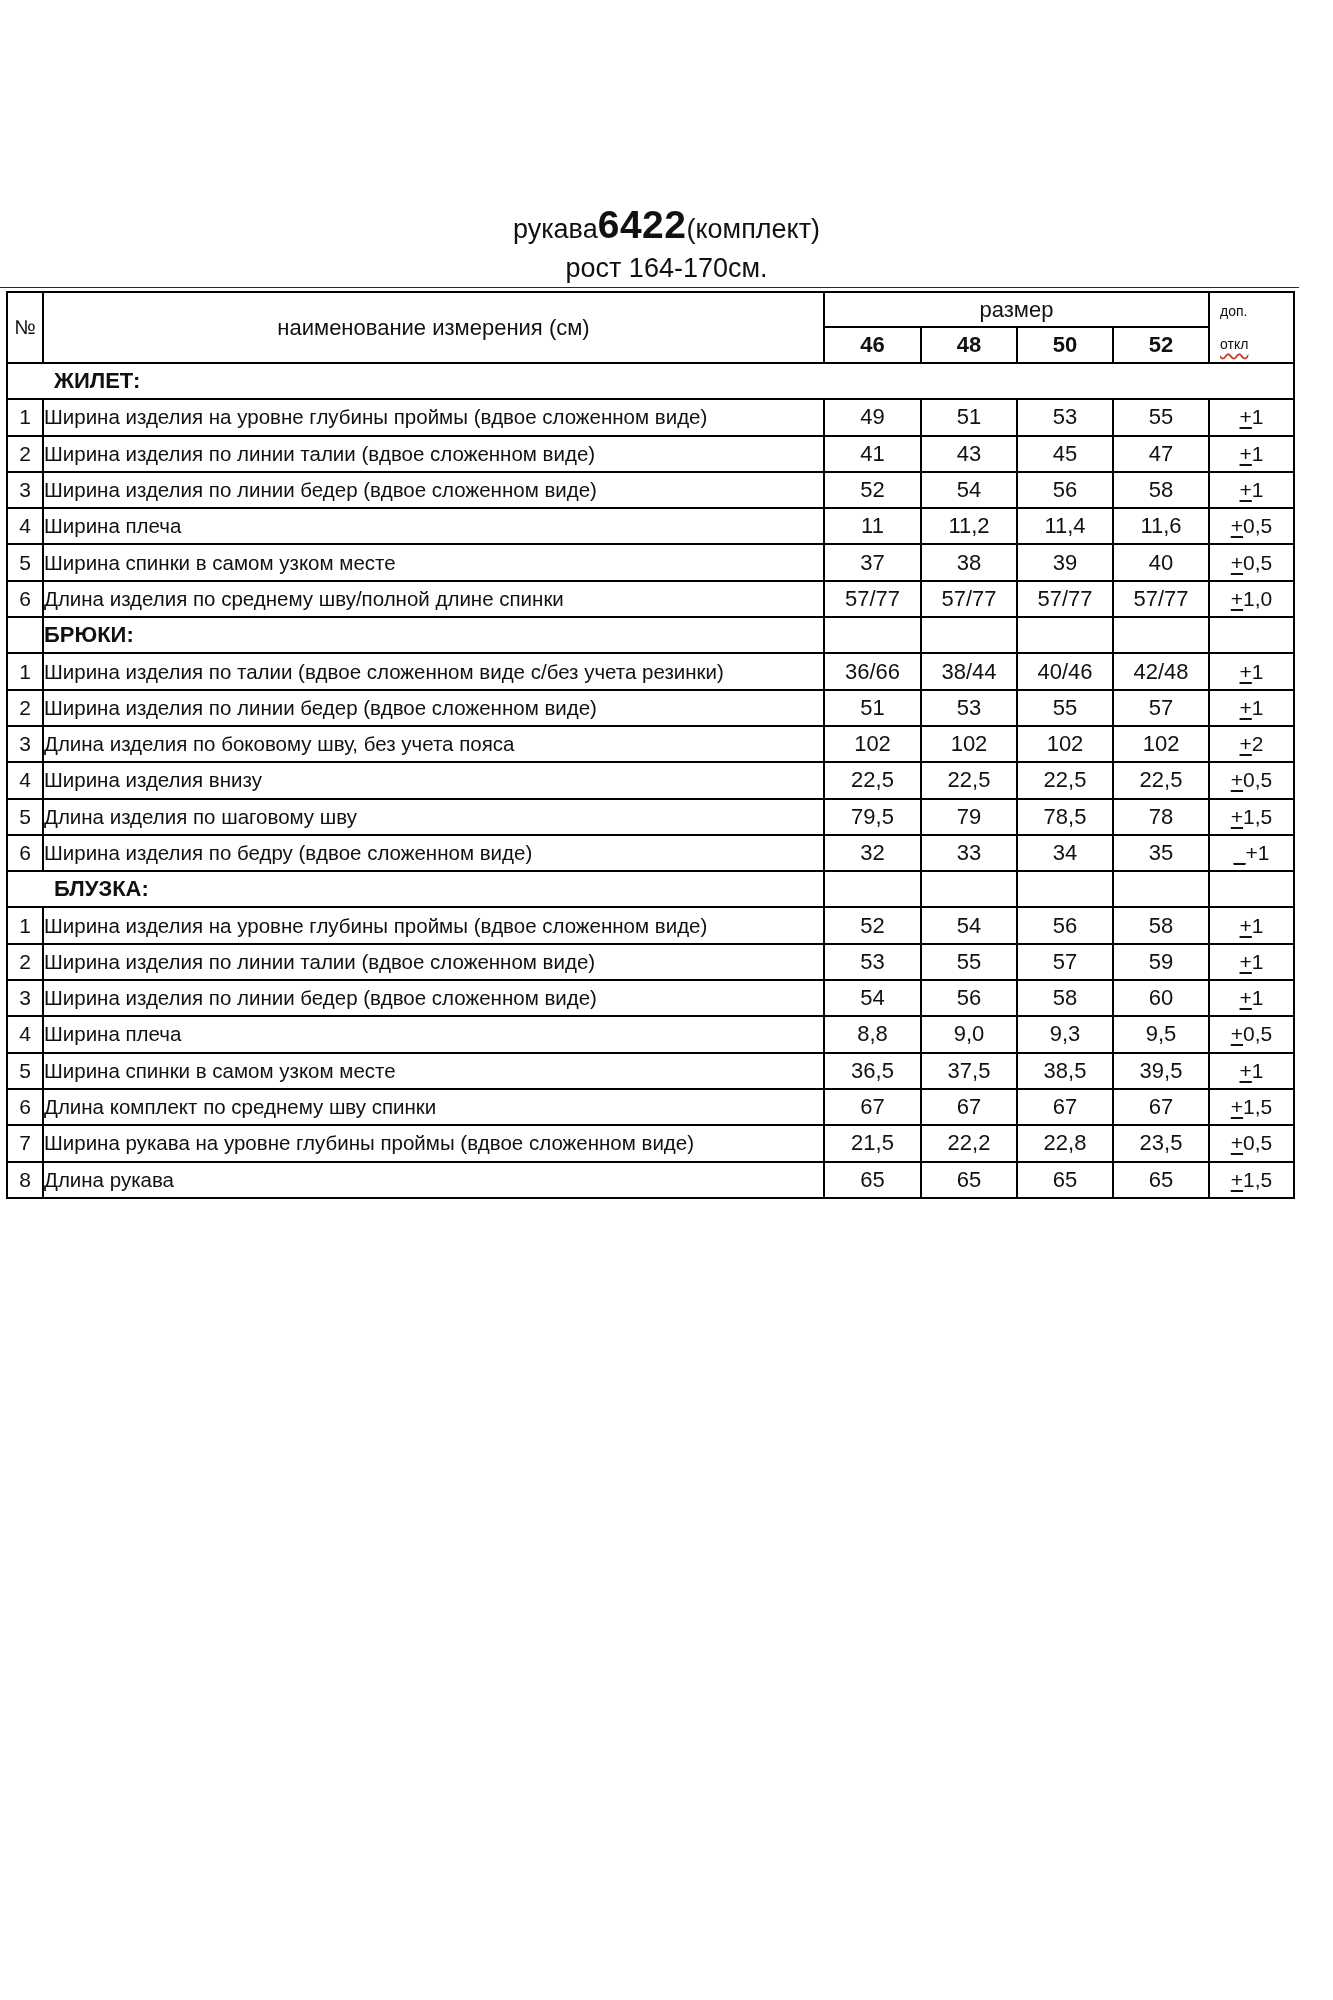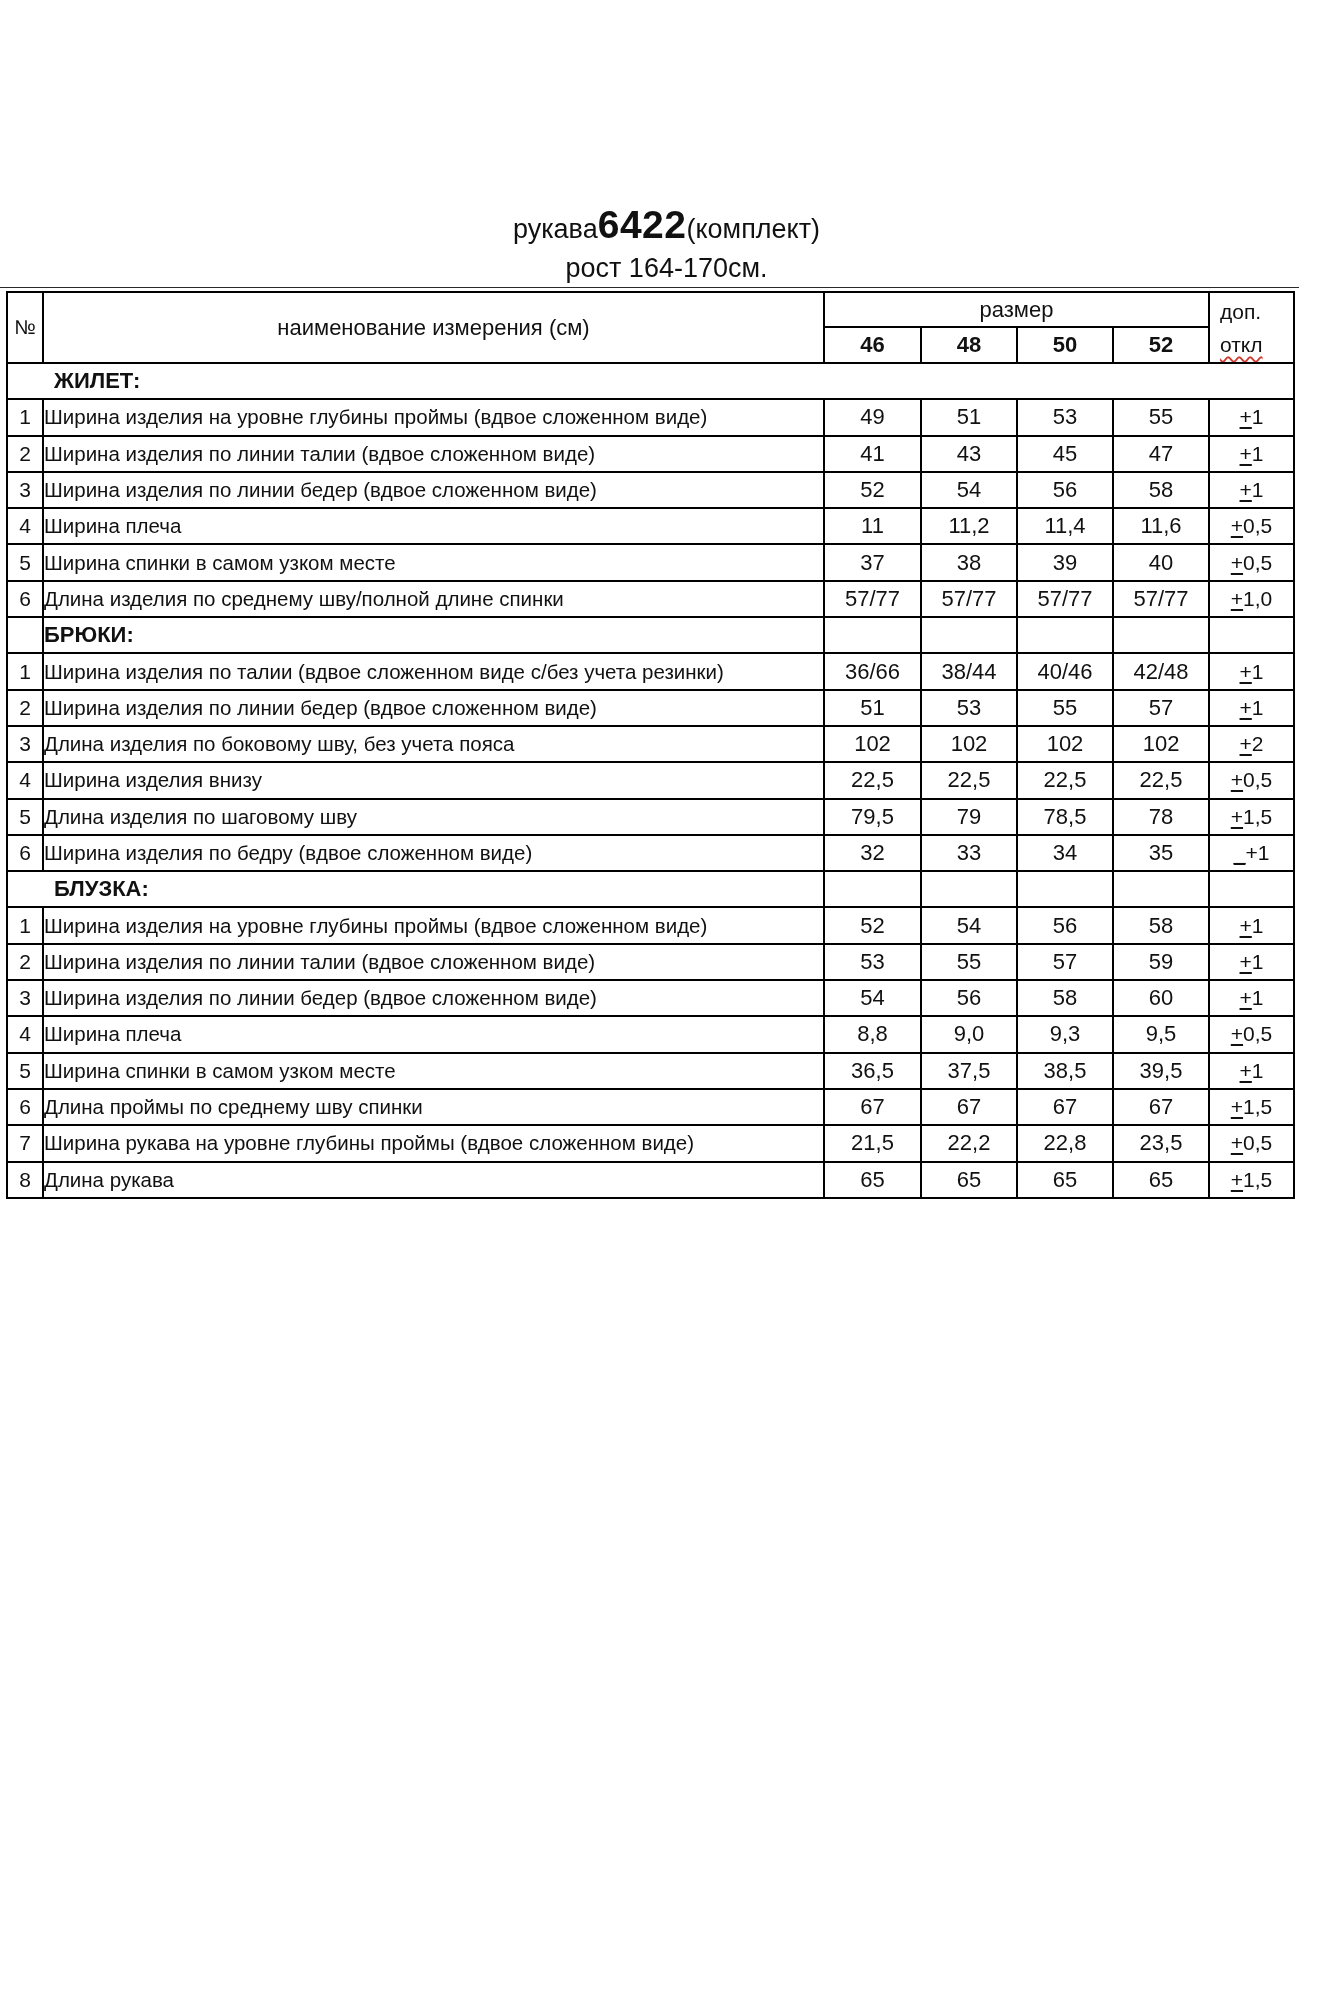"доп." th.dop-h { font-size: 21px -> 14px }
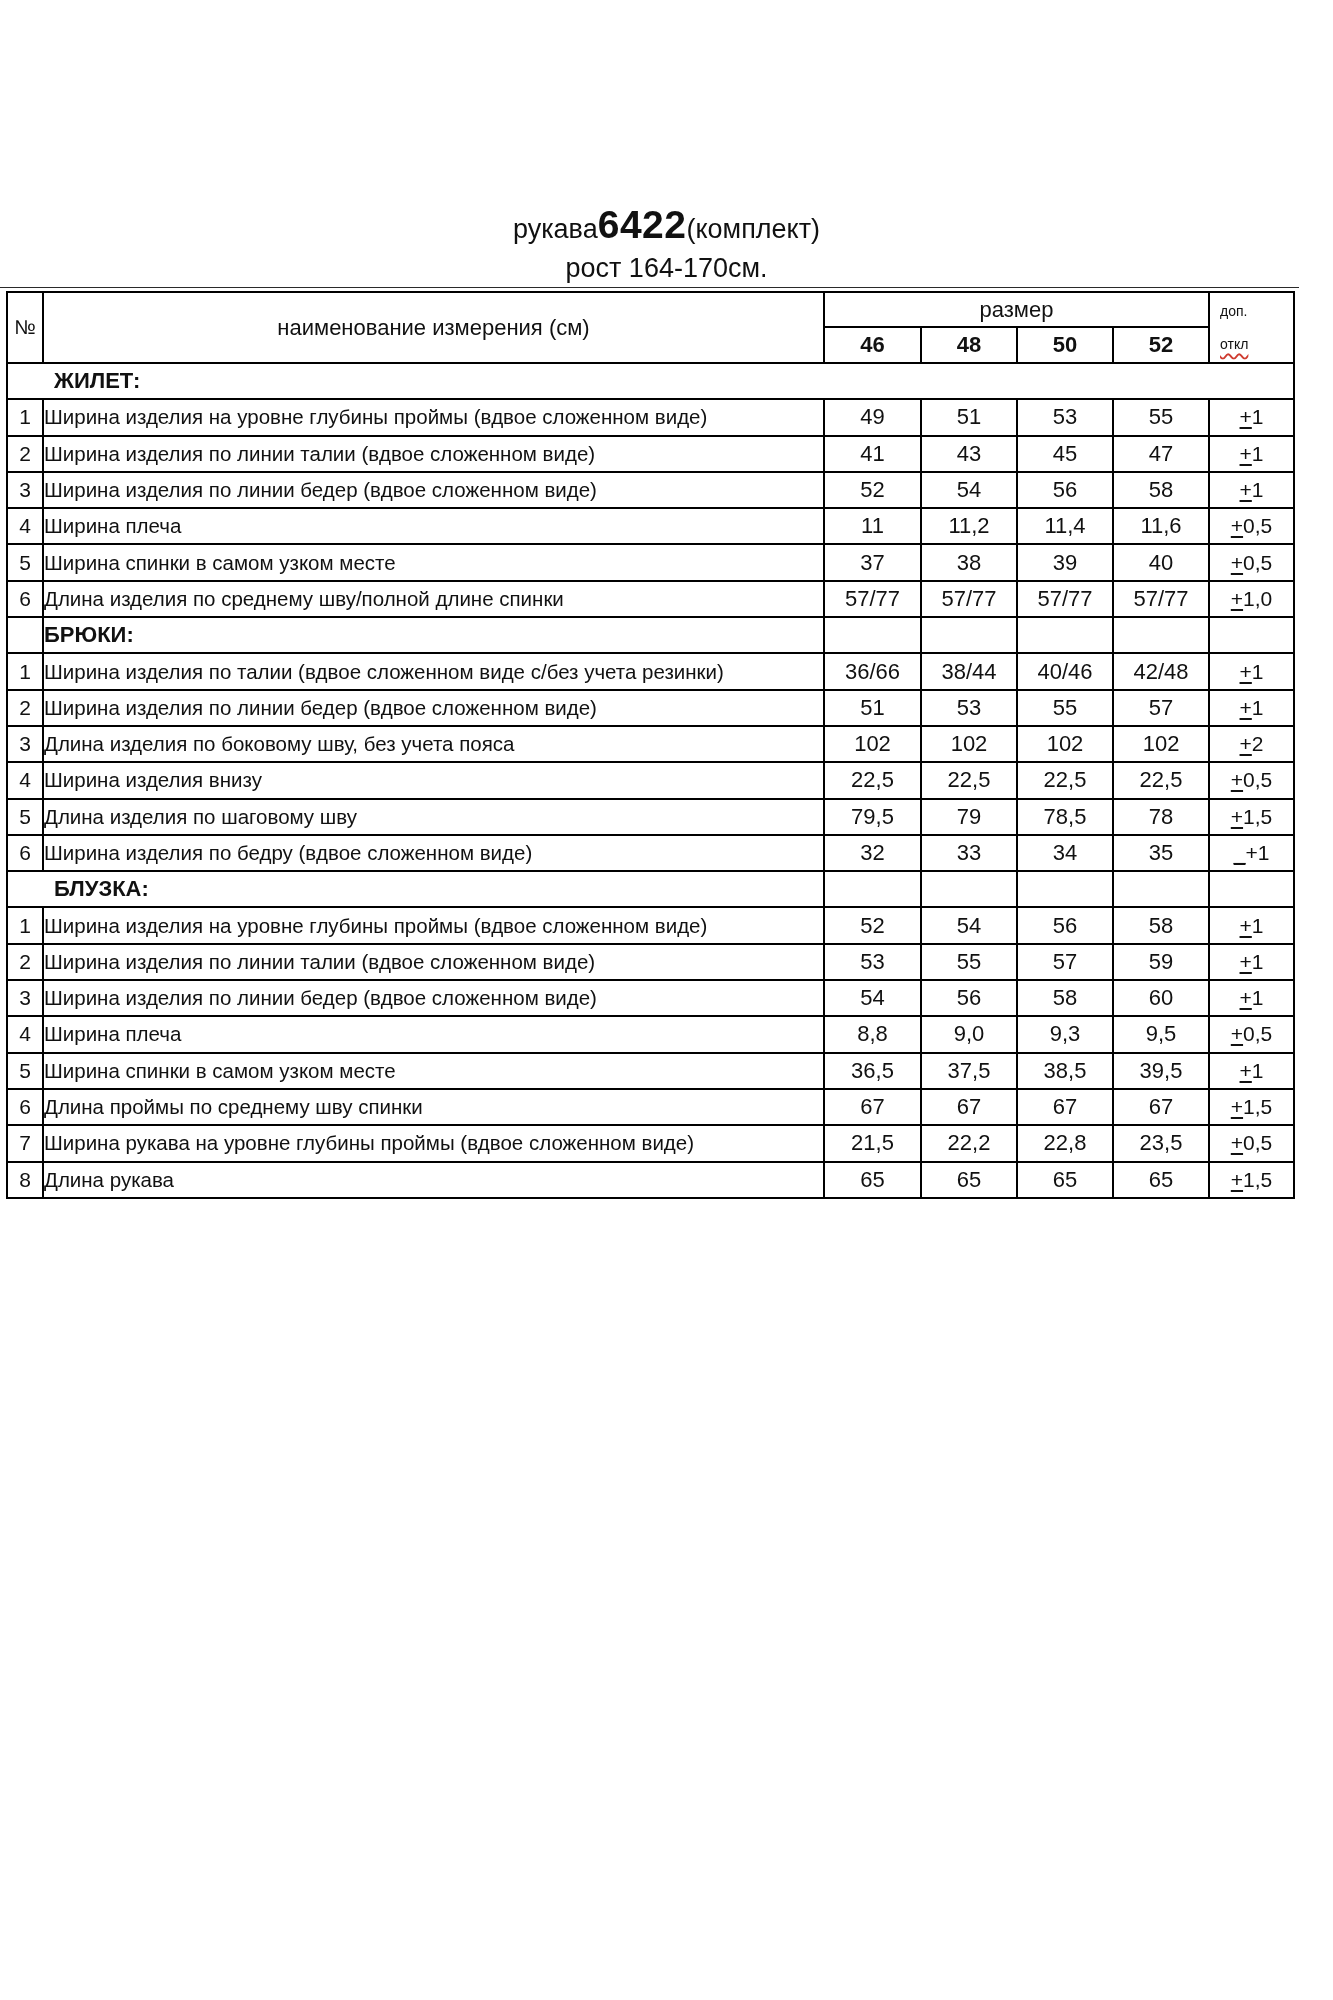"Длина проймы по среднему шву" td.name { text: проймы -> комплект }
